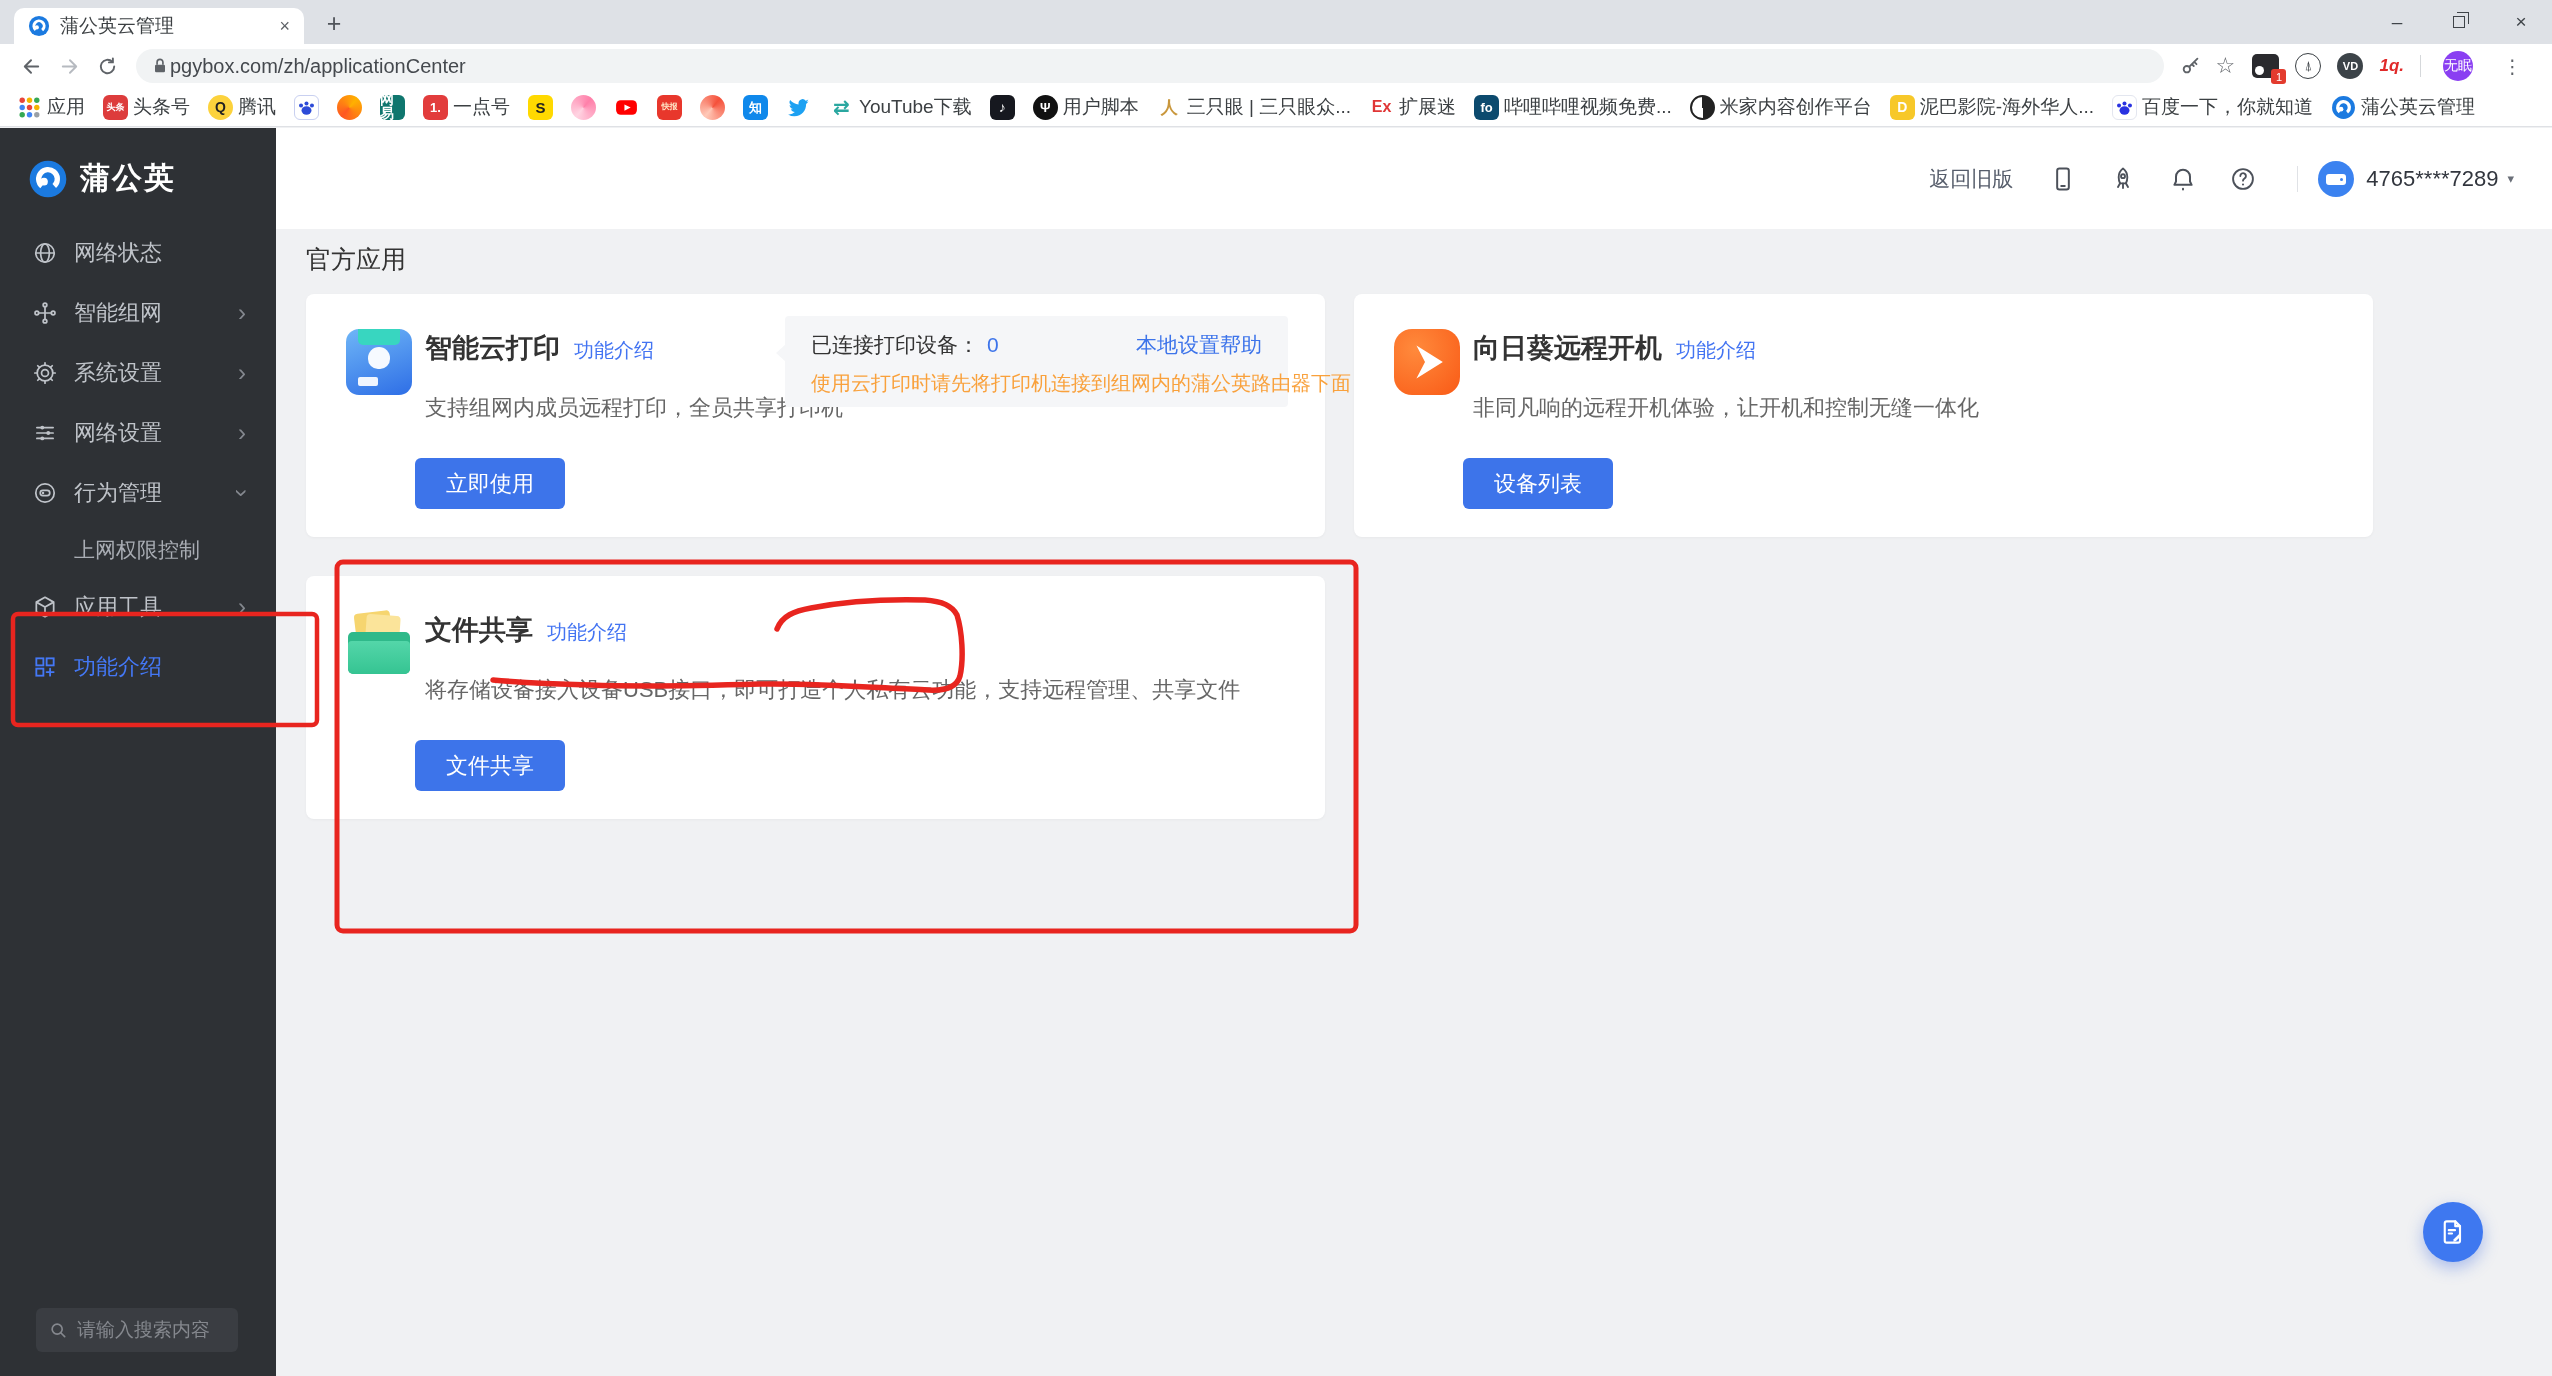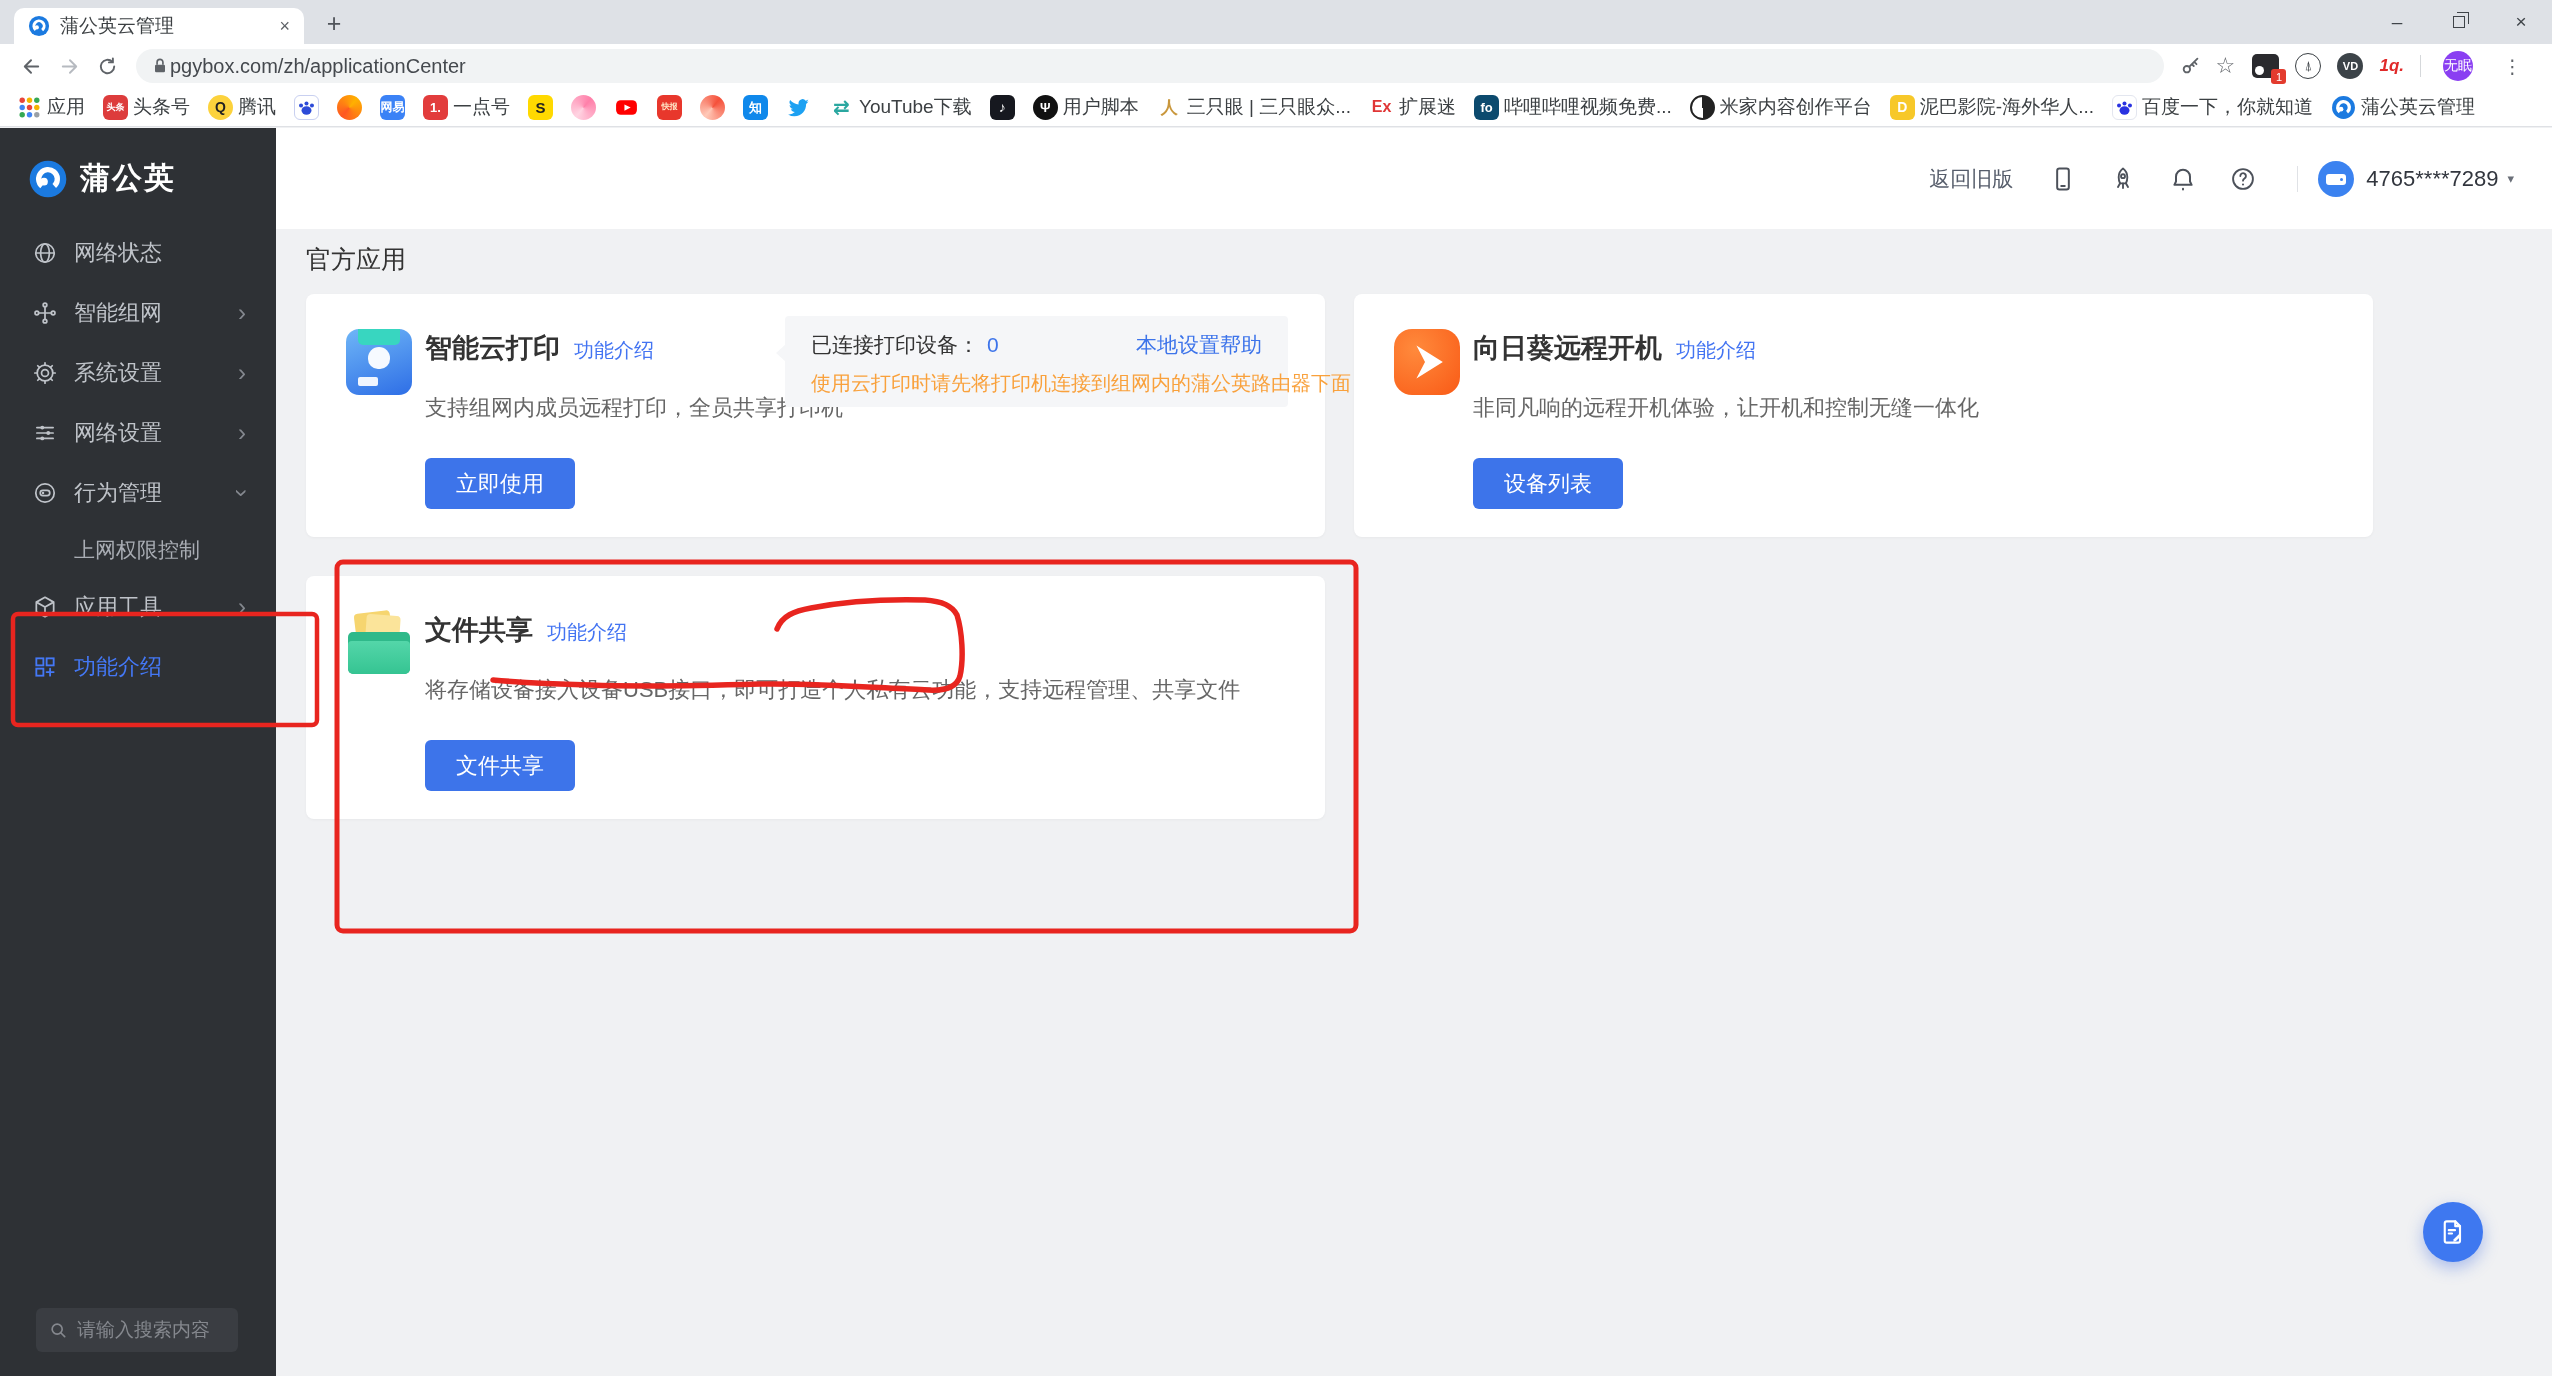"网易" span.bmi { background: #3b82f6 -> #0f766e; font-family: none -> Liberation Mono, monospace; font-size: 12px -> 14px }
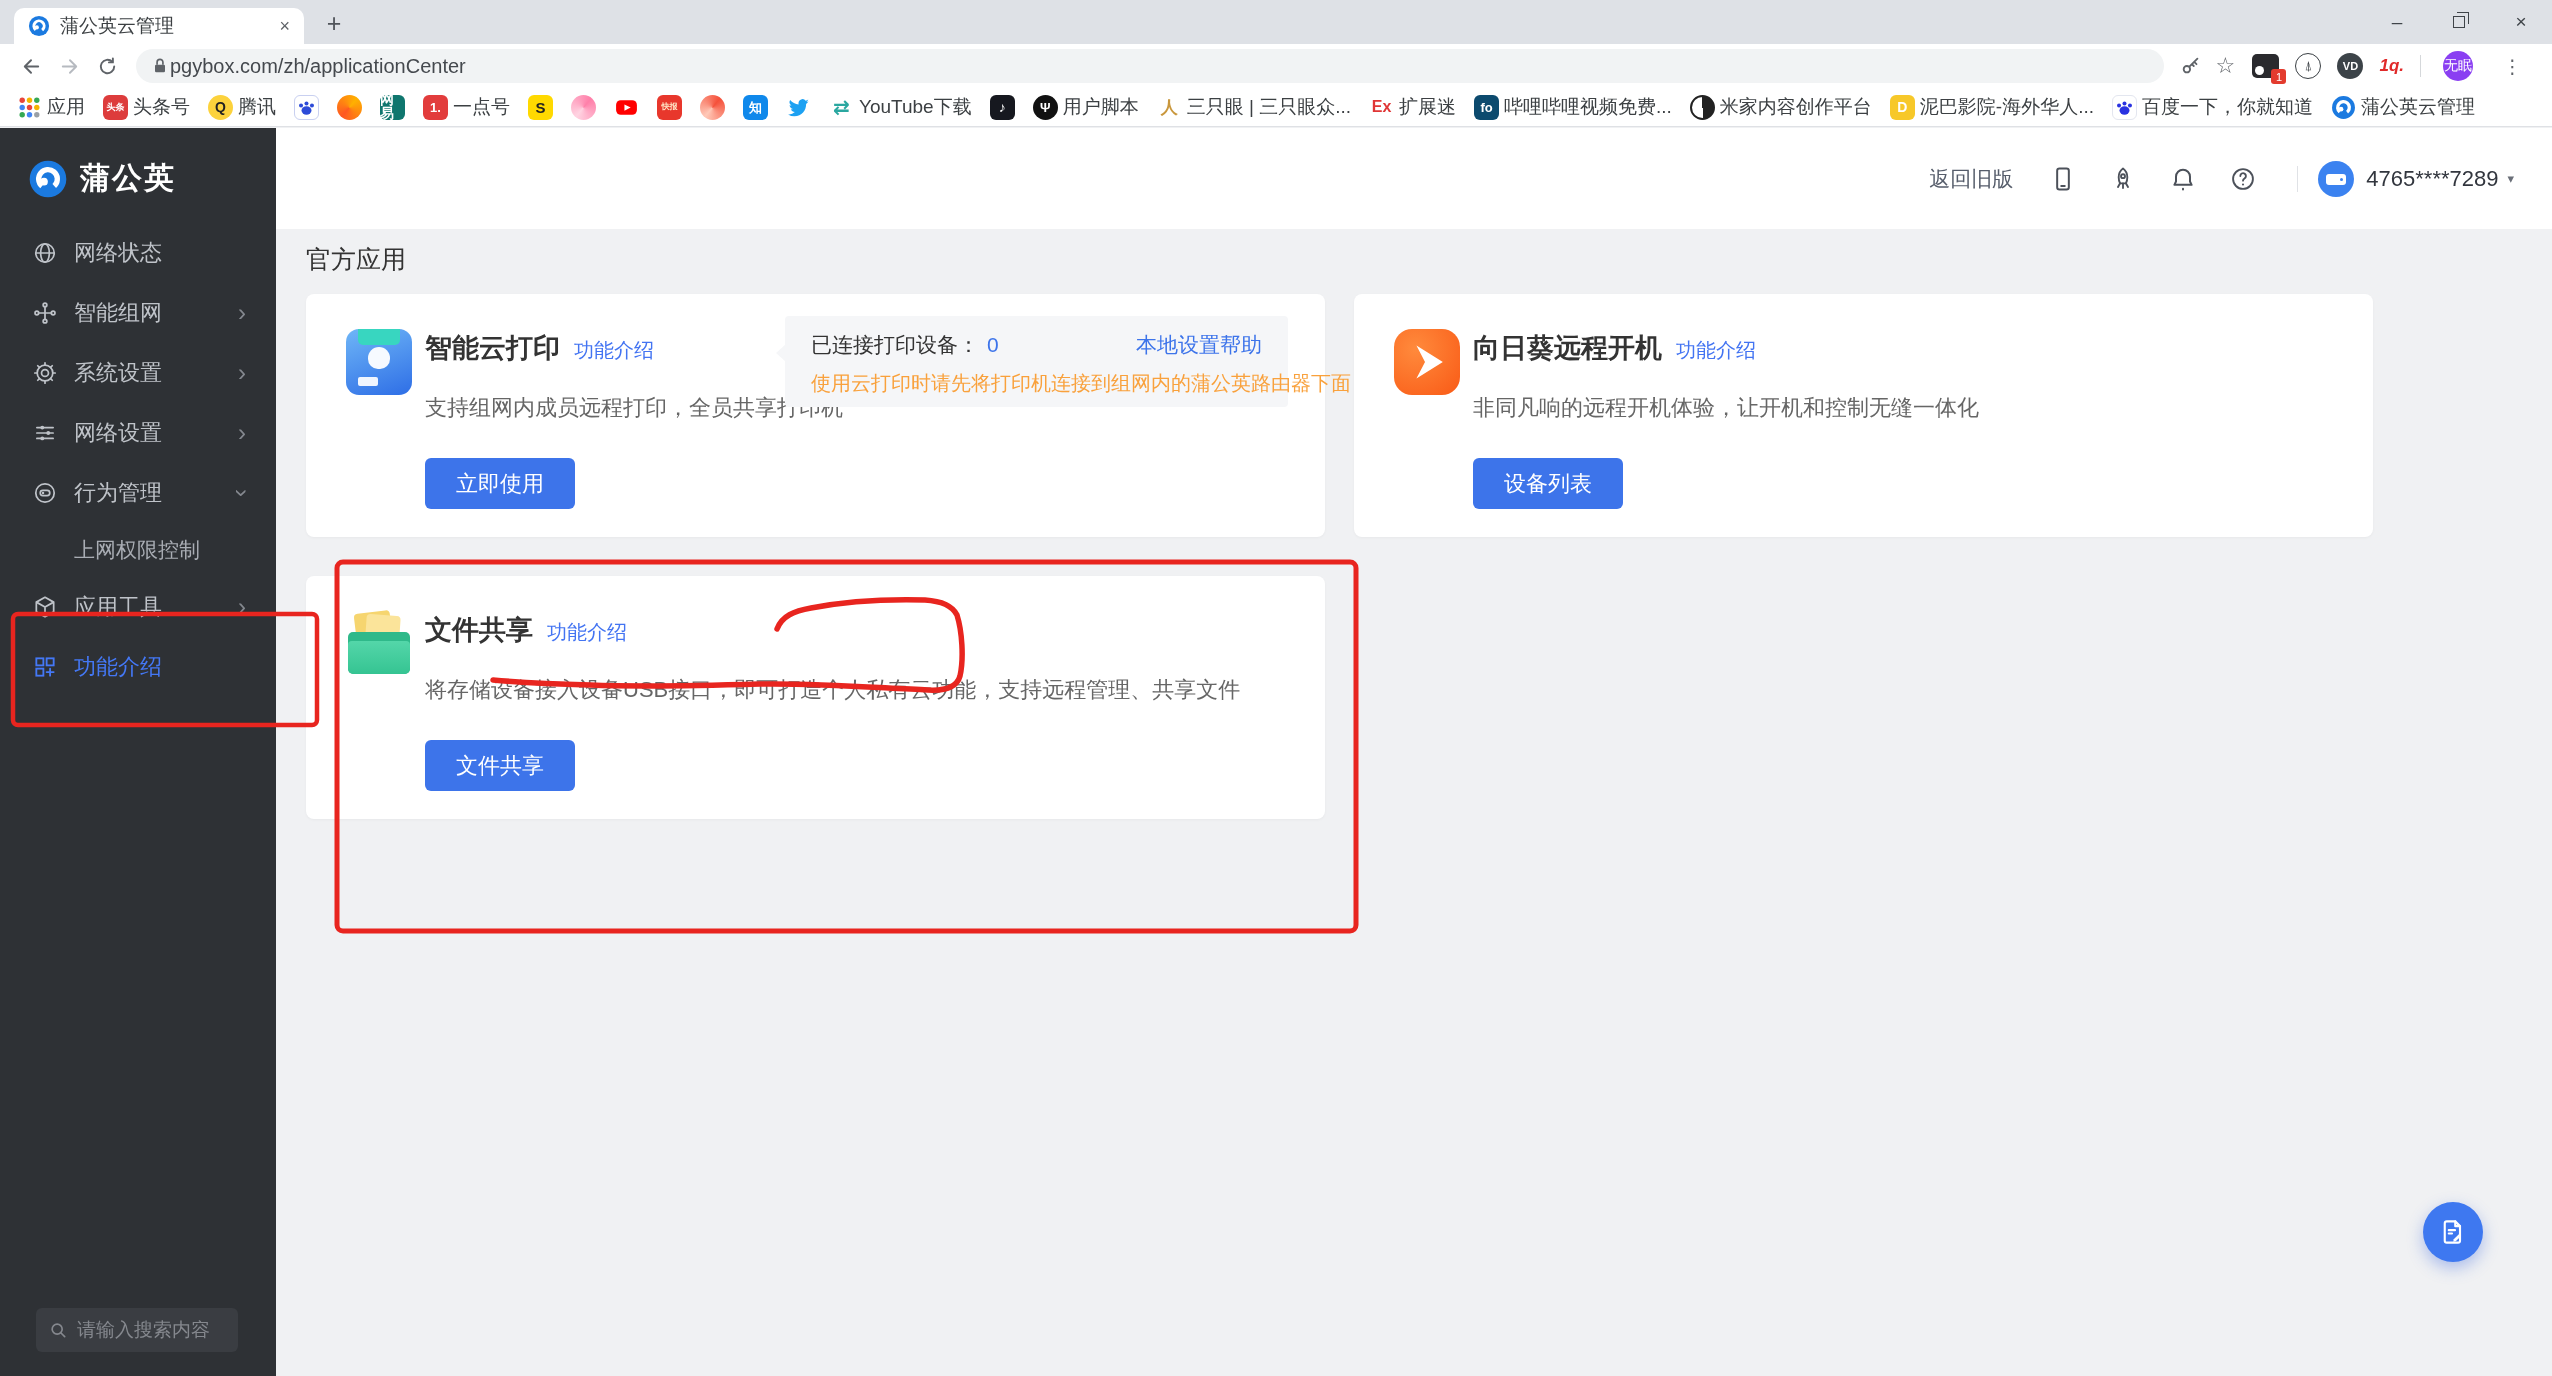"立即使用" .card-btn { left: 119px -> 109px }
